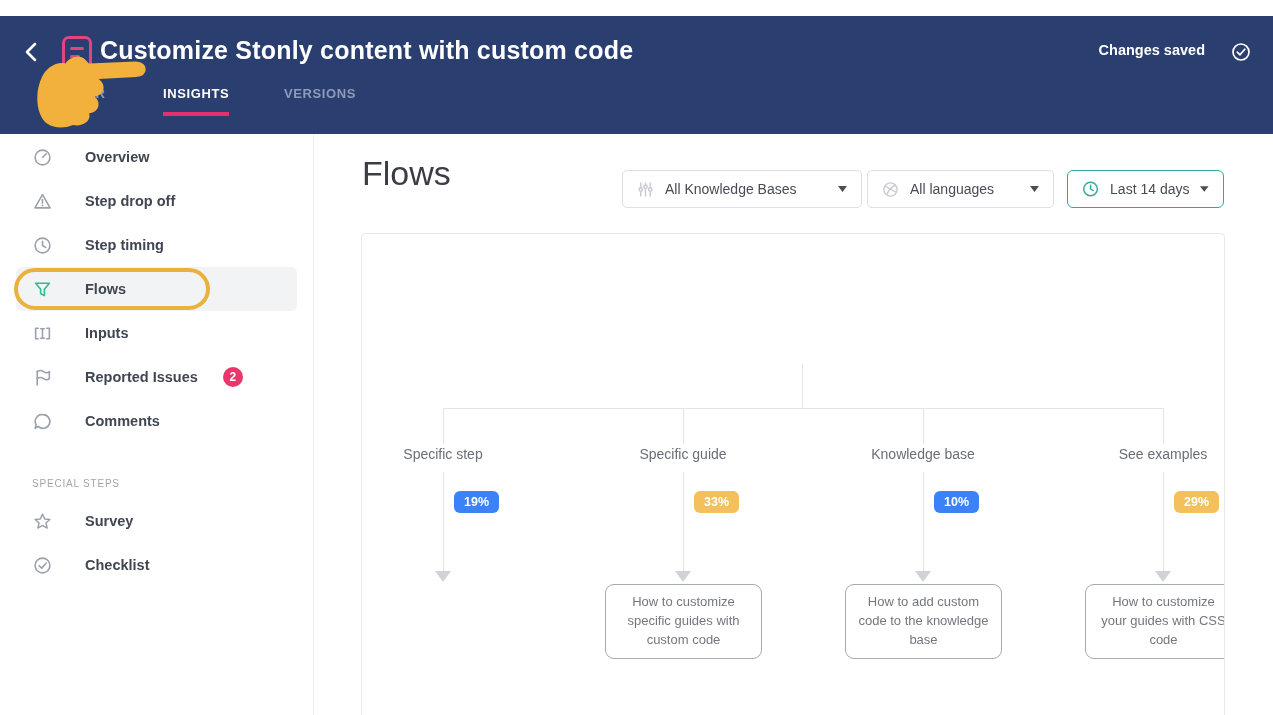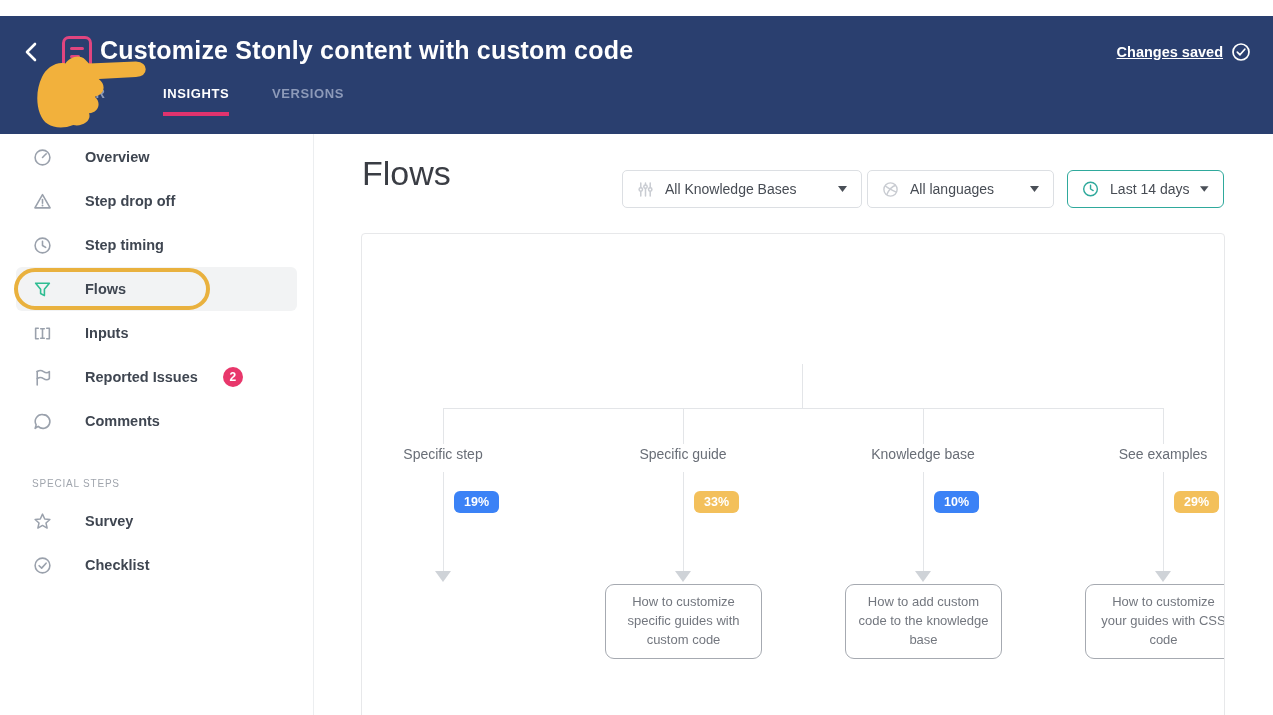"Changes saved" .save-status { align-items: center -> flex-start; gap: 8px -> 26px; text-decoration: underline -> none }
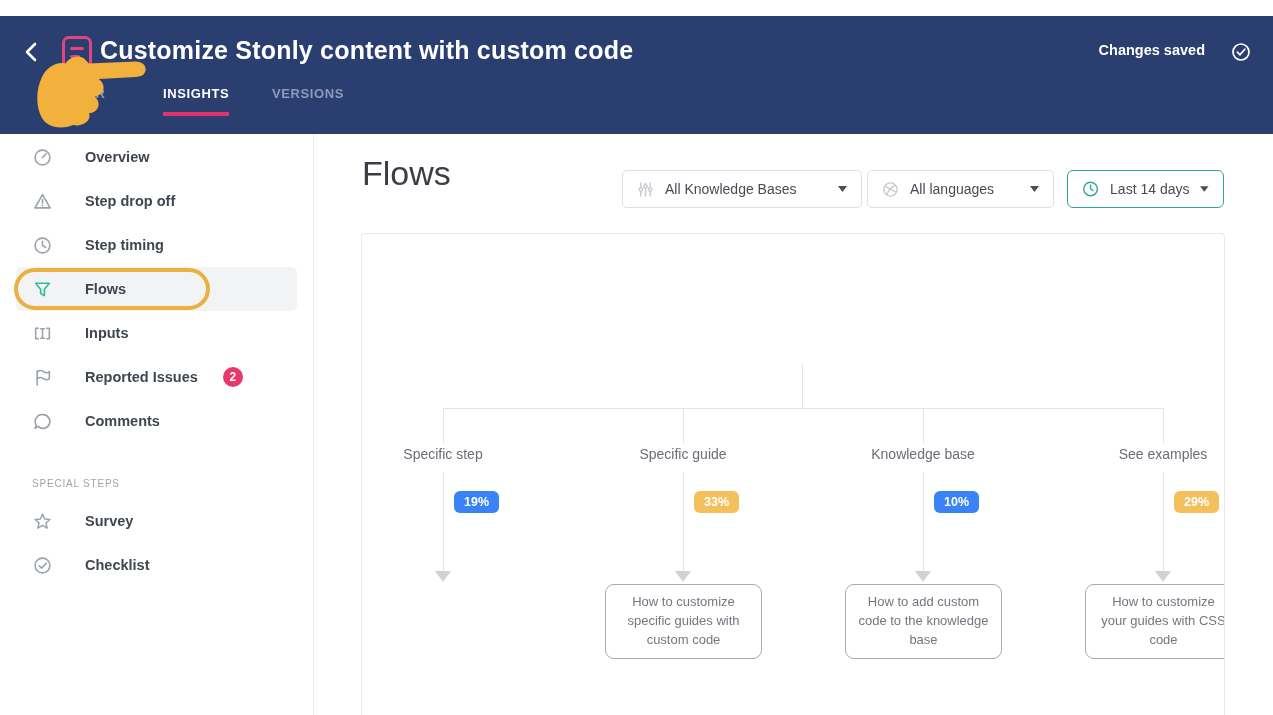"VERSIONS" .tab-versions { left: 272px -> 284px }
